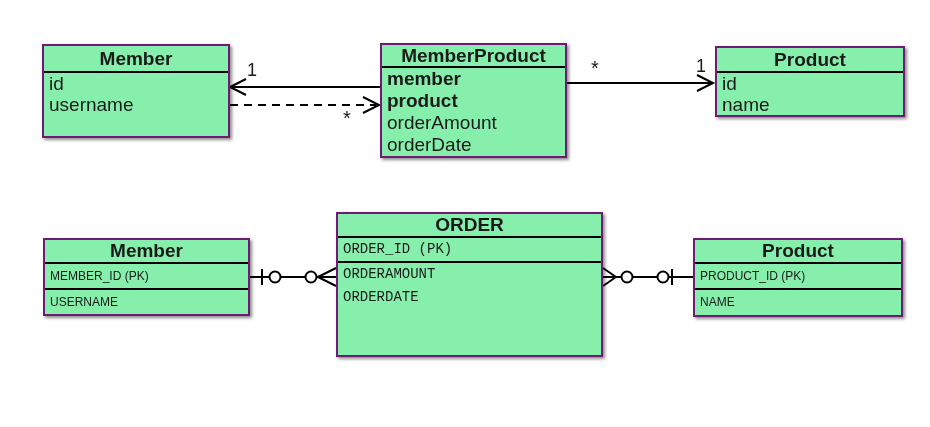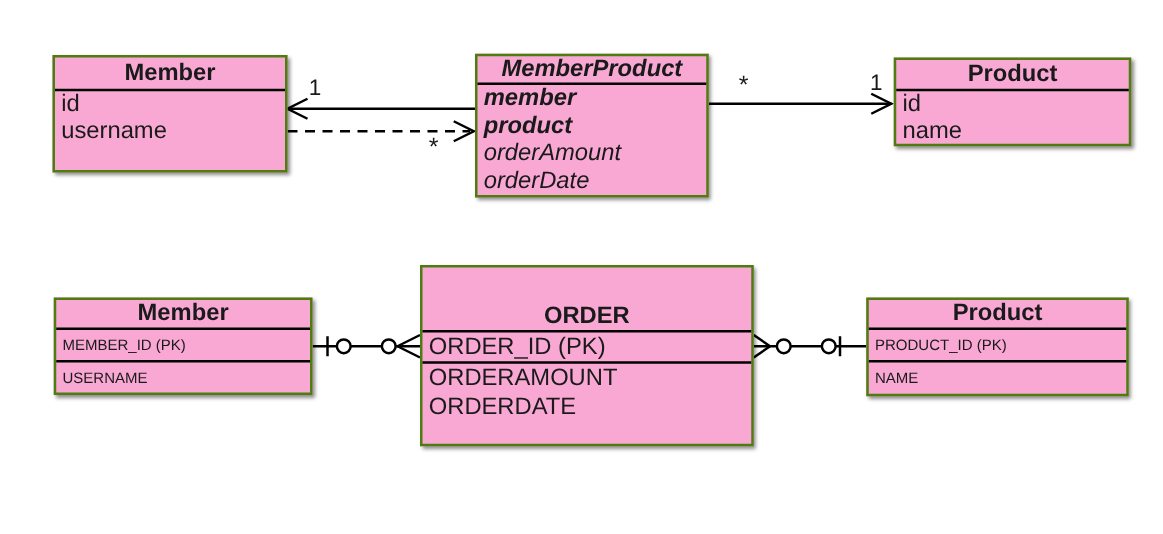"Member" .box { background: #f9a8d4 -> #86efac; border: 2px solid #4d7c0f -> 2px solid #701a75 }
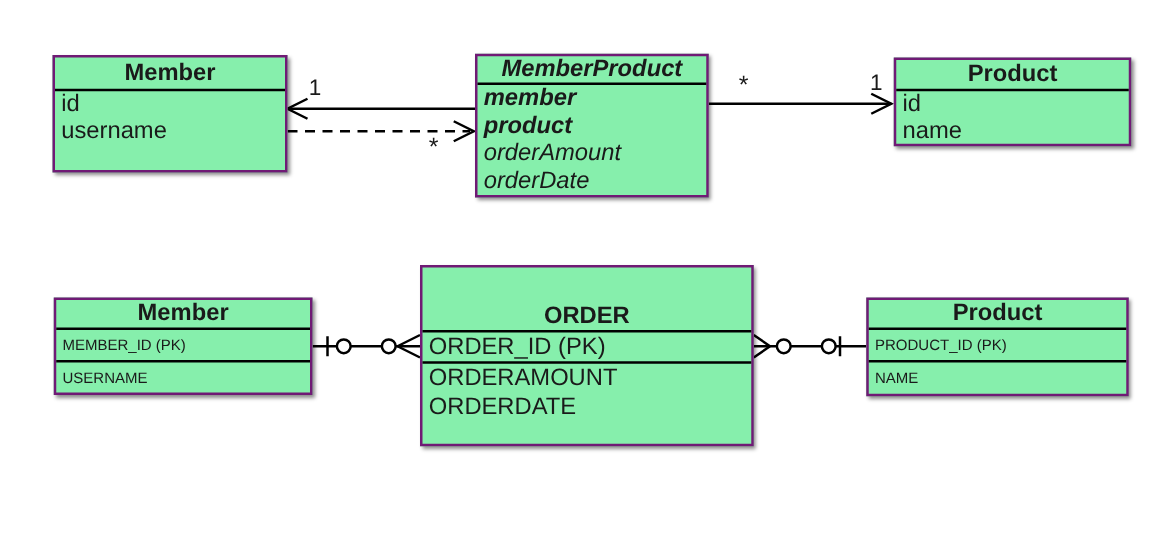"MemberProduct" #uml-memberproduct { font-style: italic -> none }
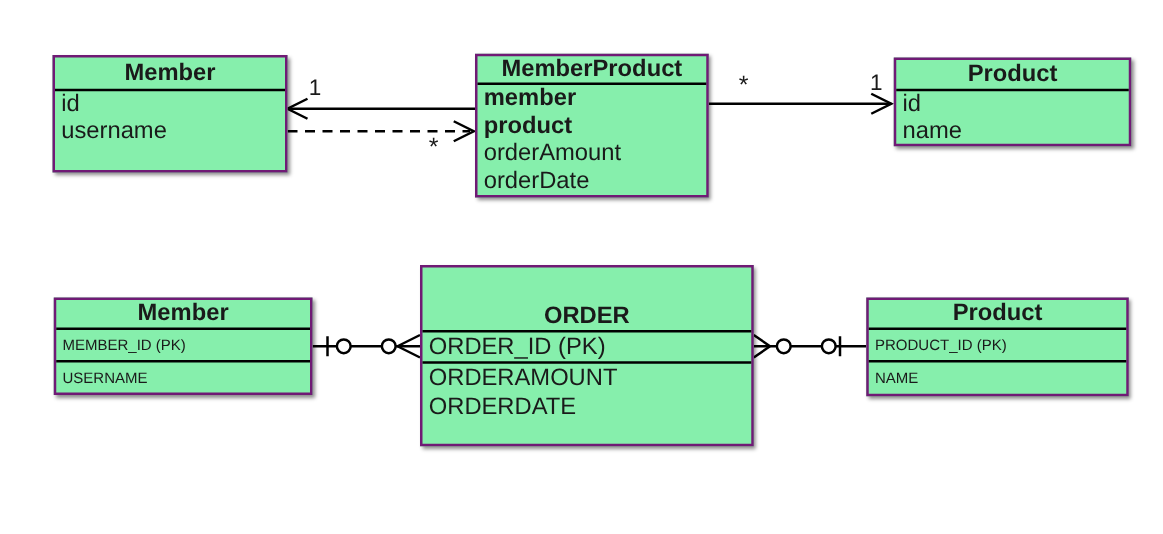"ORDER" #erd-order .title { margin-top: 28px -> none }
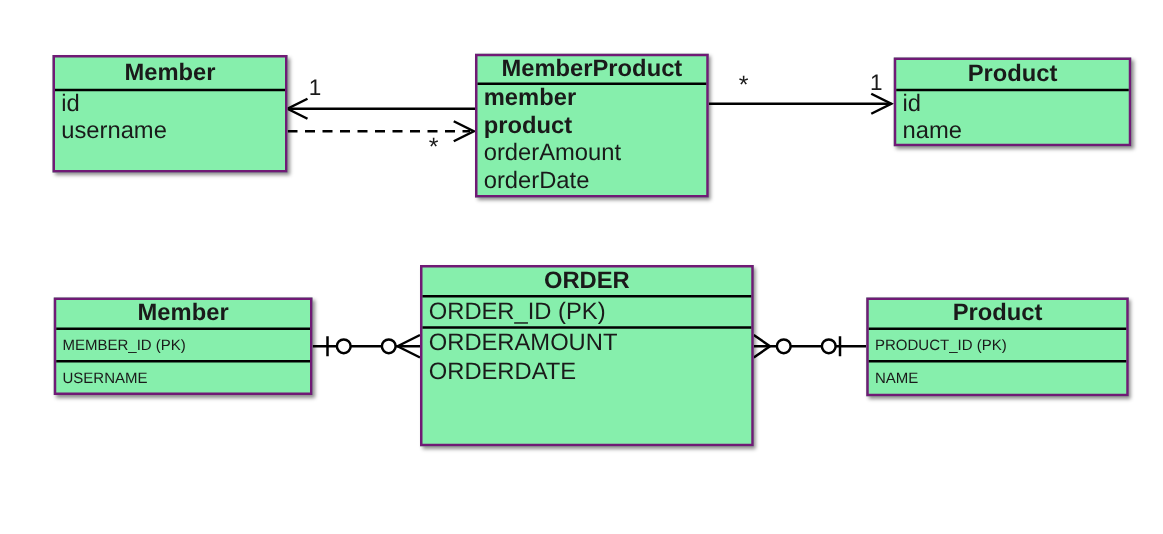"ORDER_ID (PK)" #erd-order .row { font-family: none -> Liberation Mono, monospace; font-size: 19px -> 14px }
